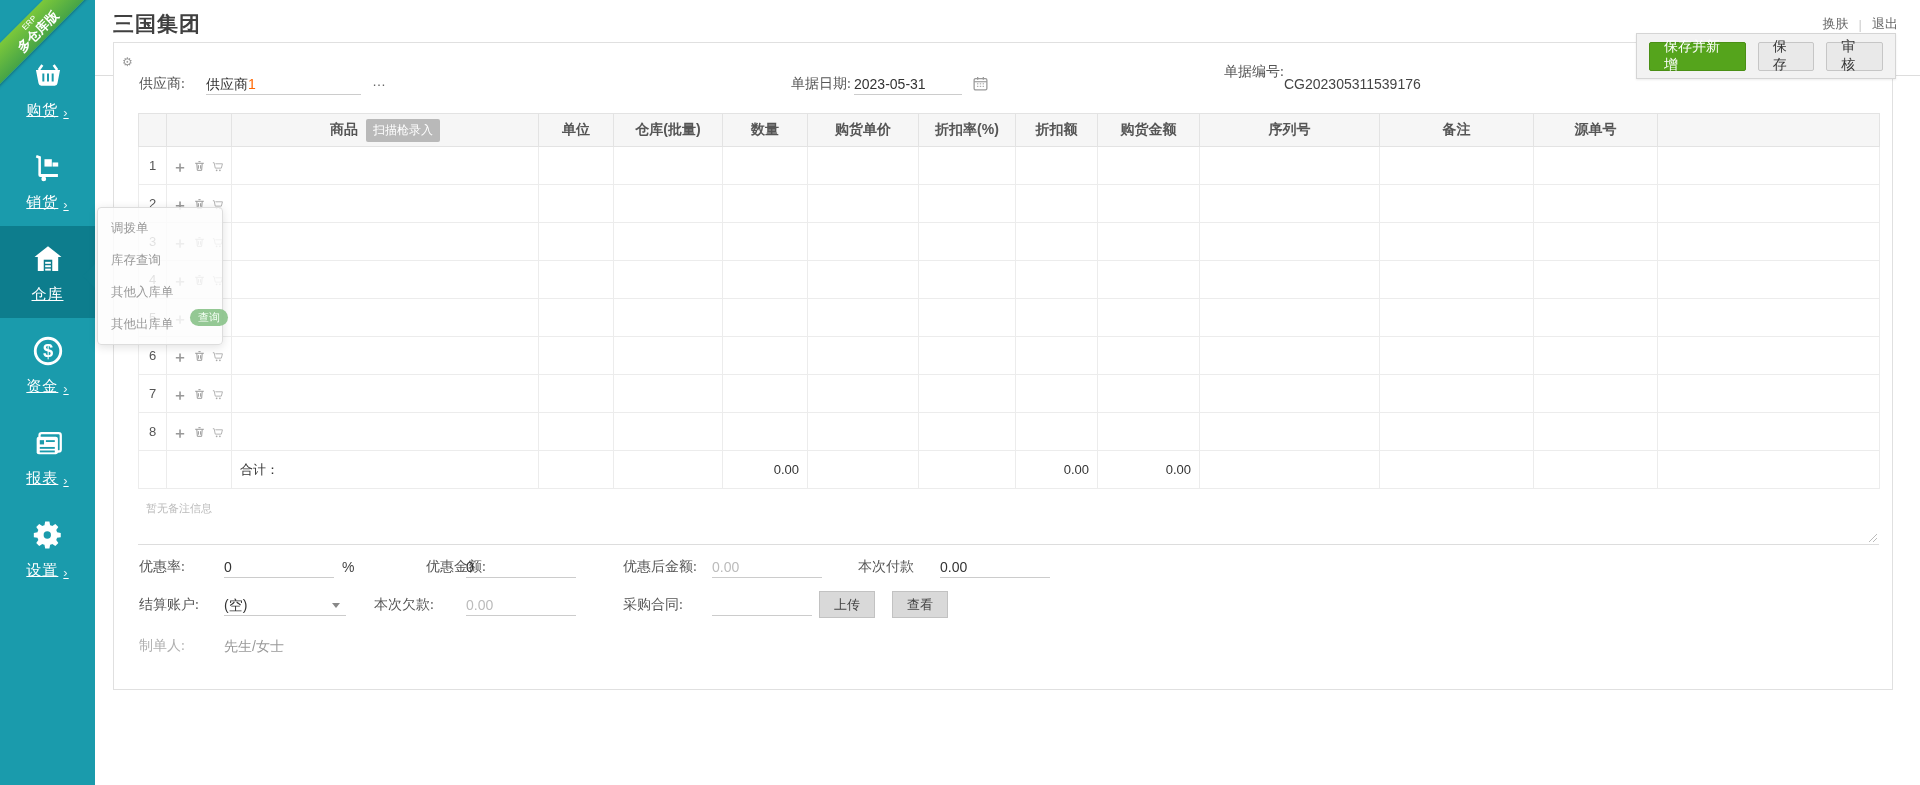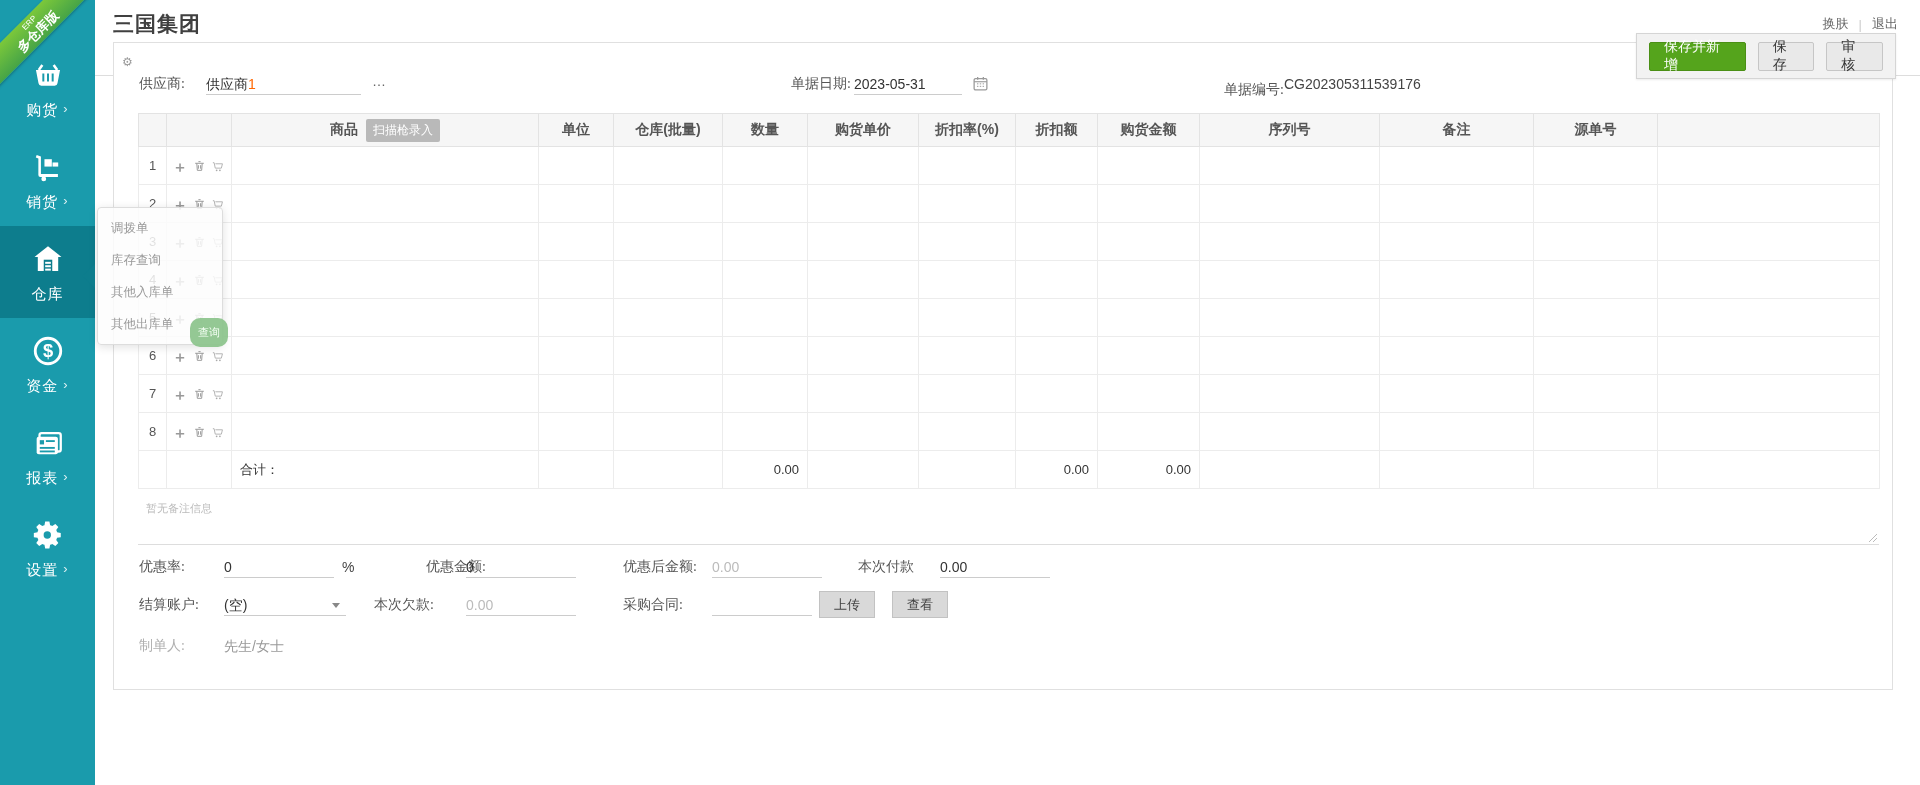"单据编号:" span.f-label { top: 36px -> 18px }
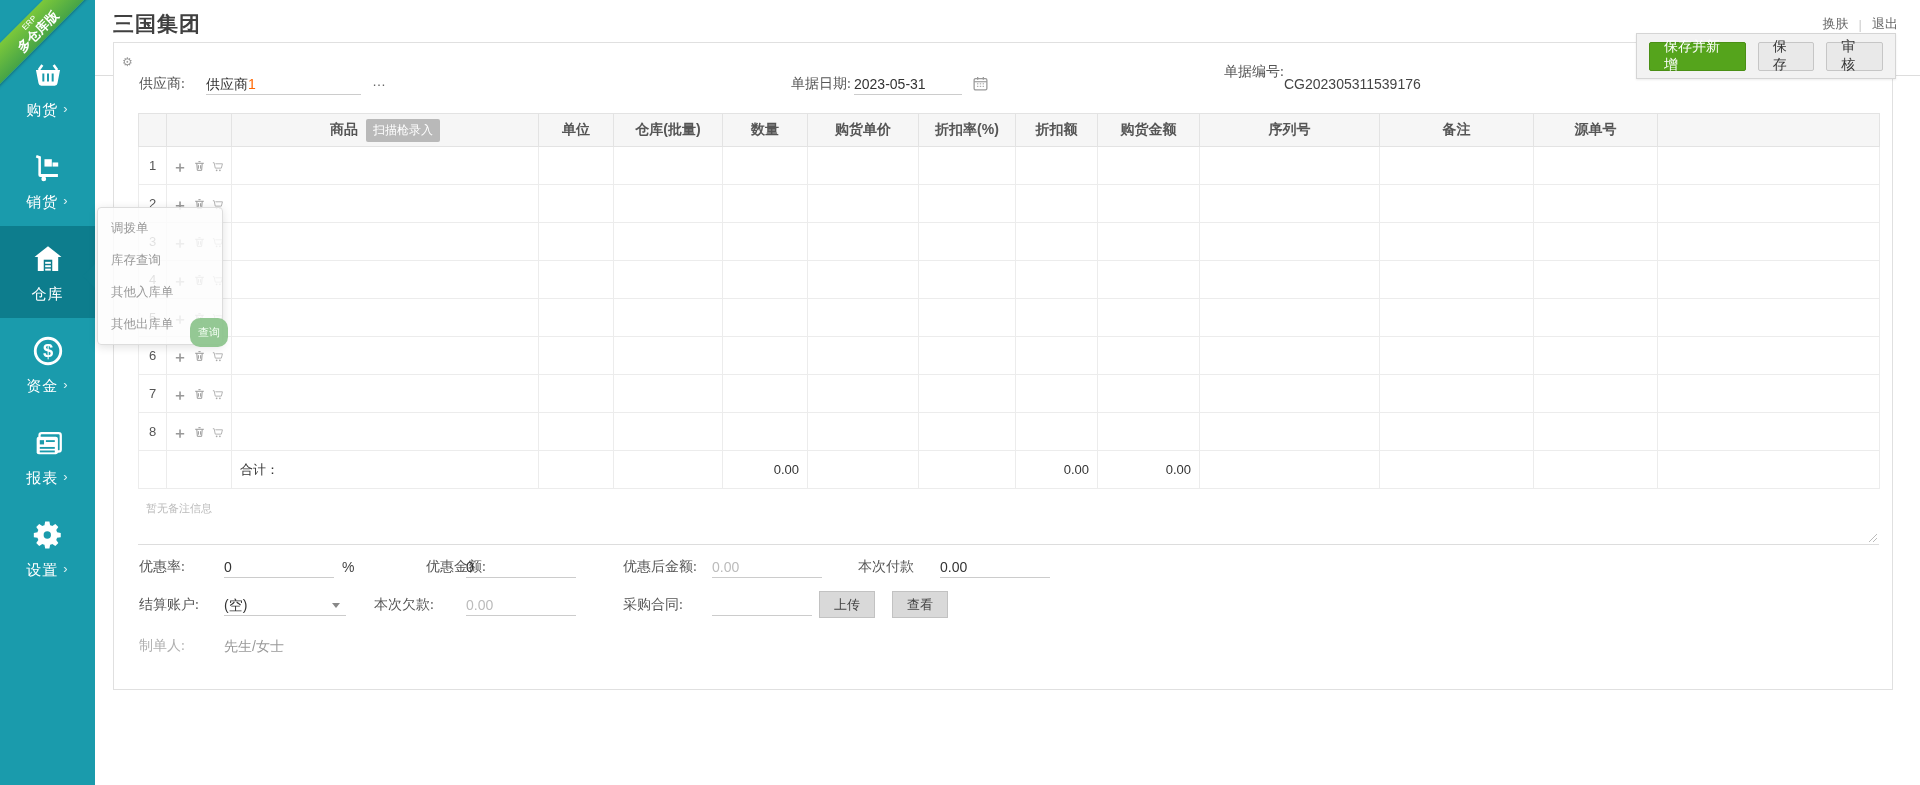"购货" .s-label { align-items: flex-start -> flex-end; text-decoration: none -> underline }
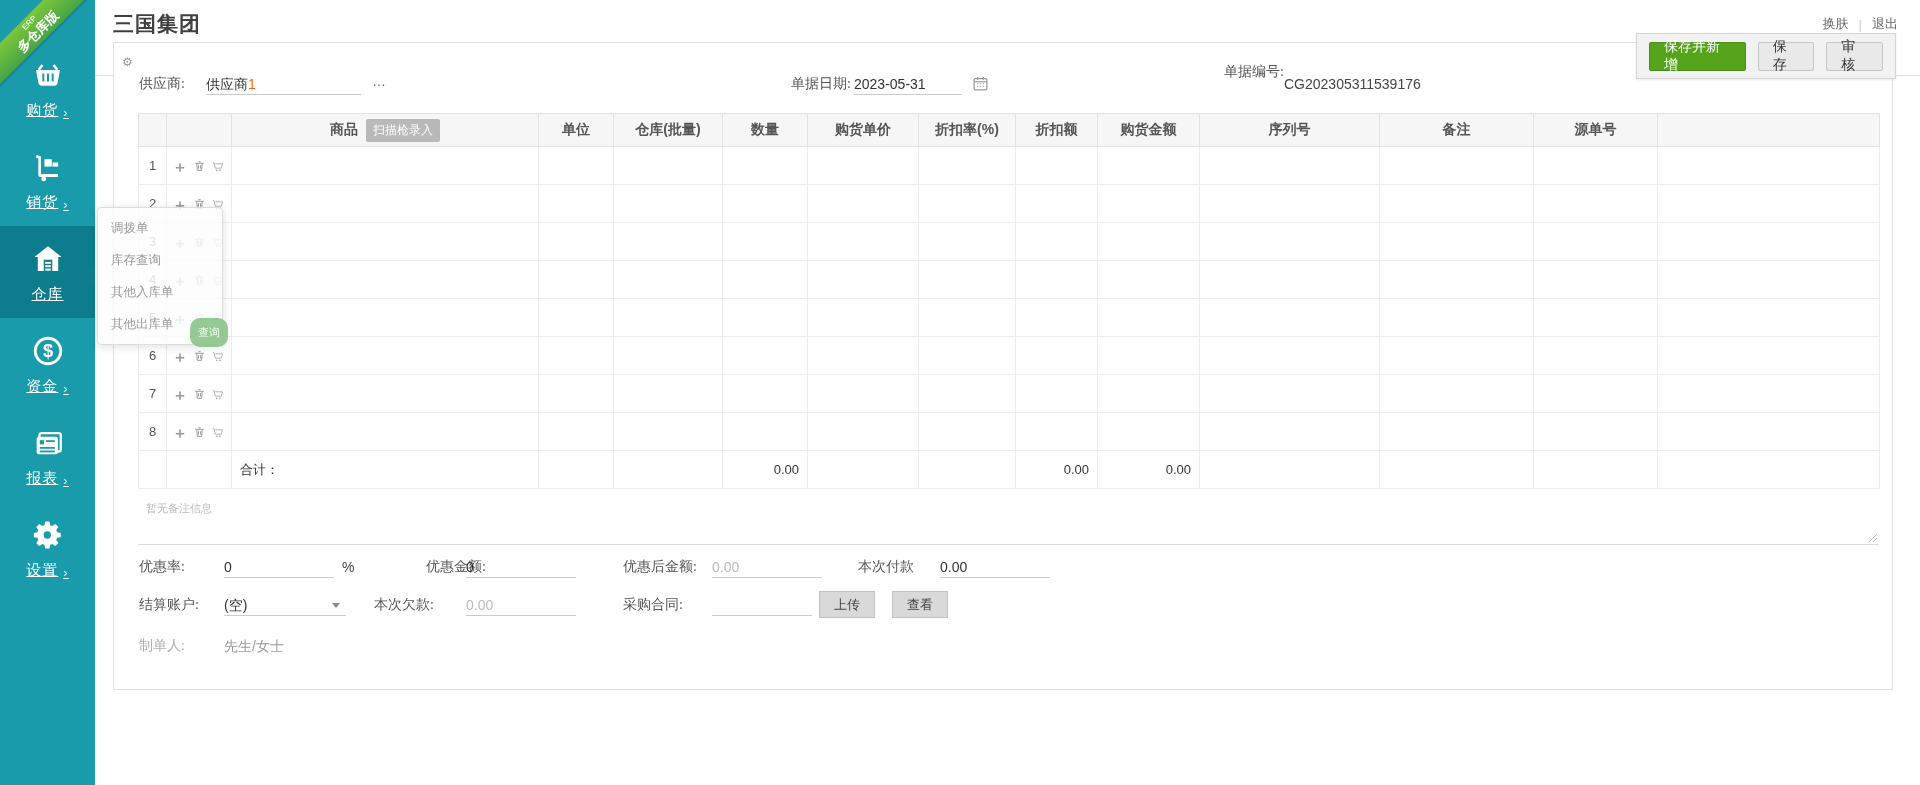"查询" .wh-badge { padding: 8px 8px -> 2px 8px; top: 318px -> 309px }
